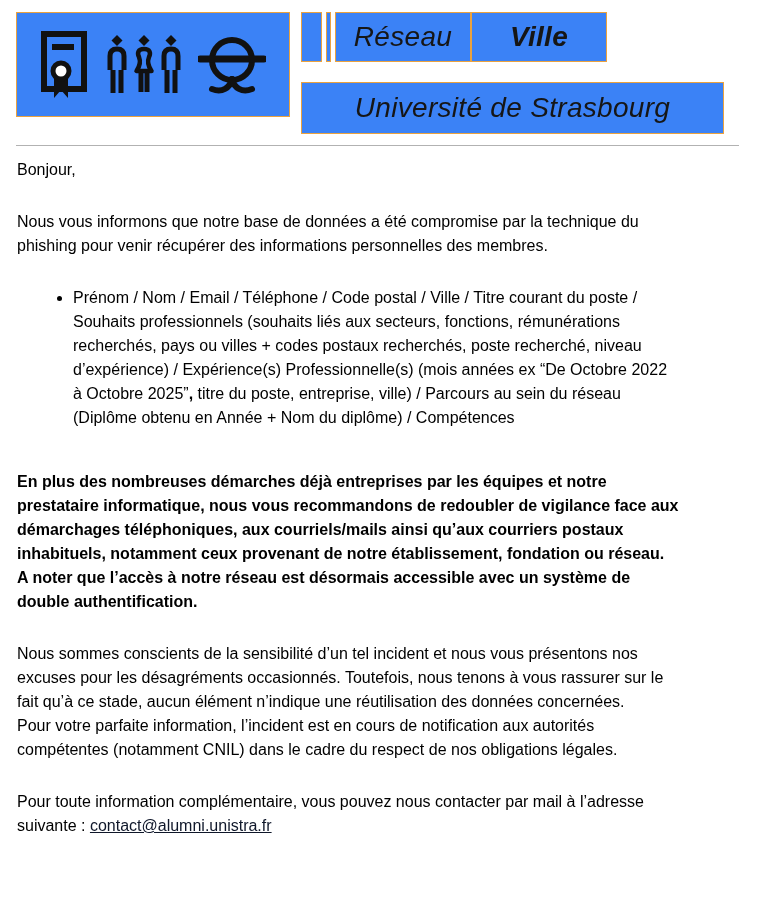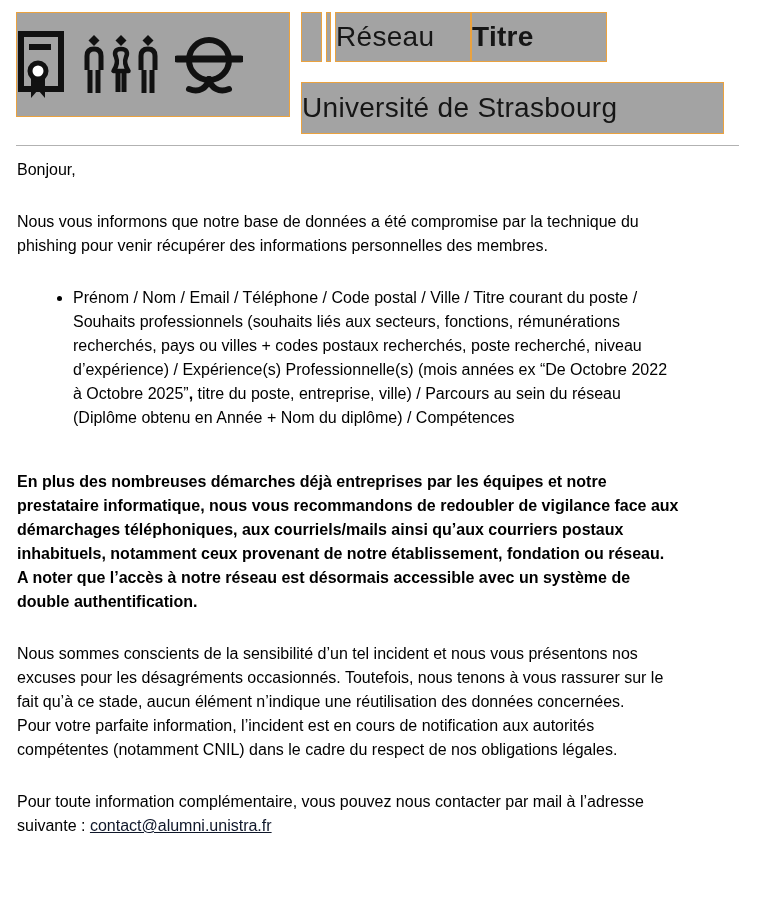"Réseau" .obox { background: #a3a3a3 -> #3b82f6; font-style: none -> italic; justify-content: none -> center }
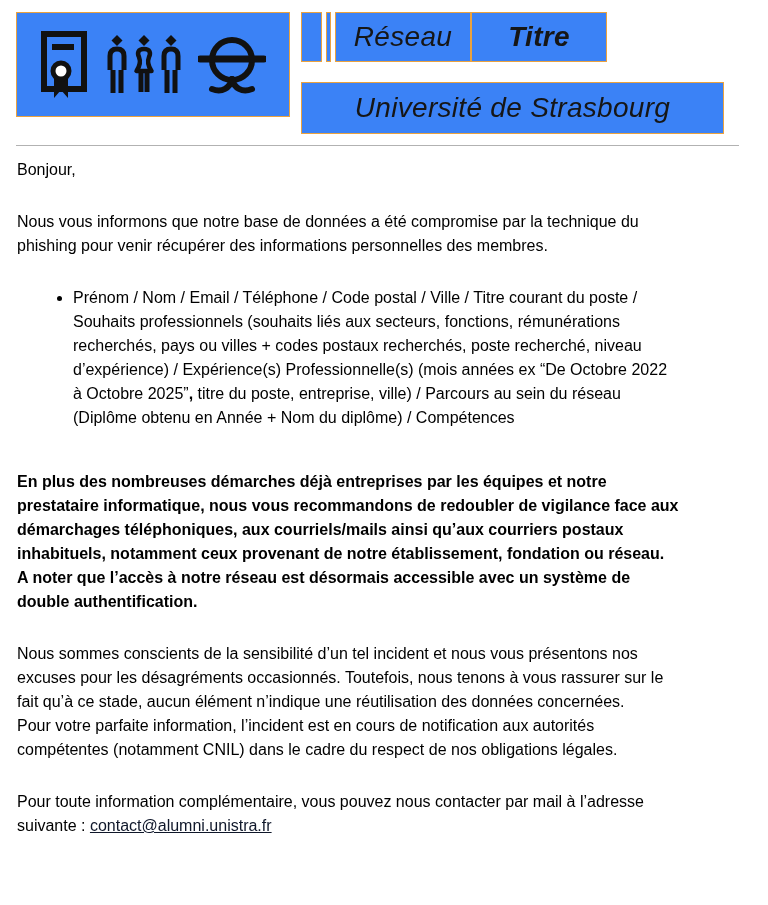"Titre" span.brand-word { text: Titre -> Ville }
